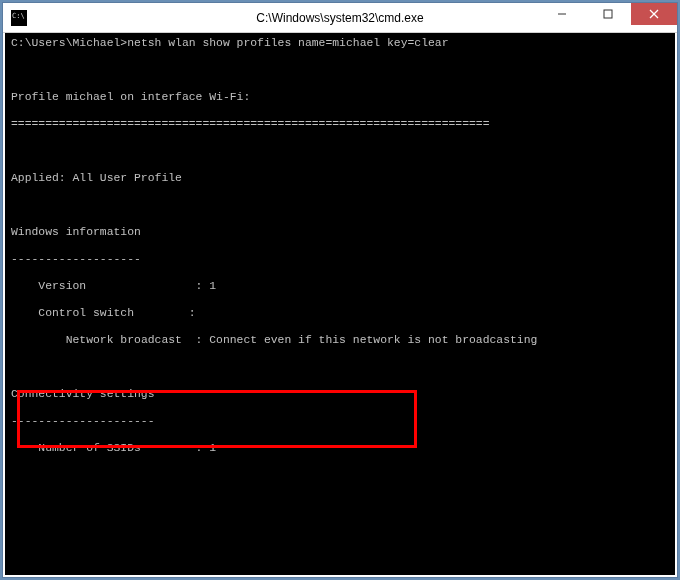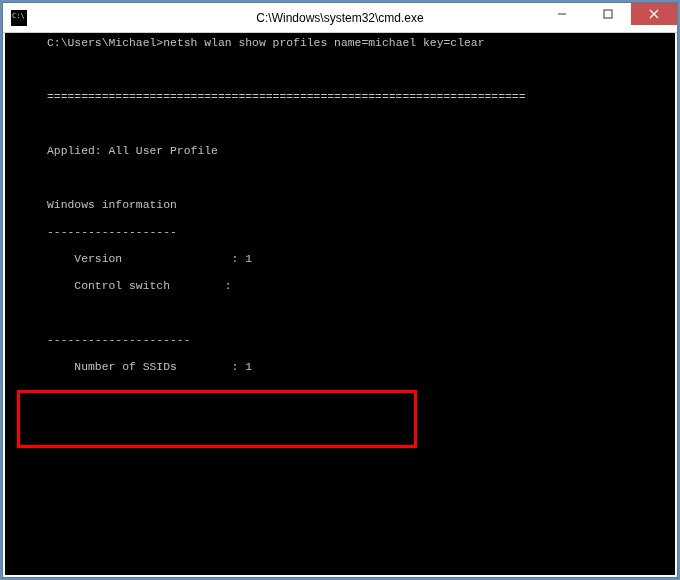"C:\Users\Michael>netsh wlan show" .row { margin-left: 36px -> none }
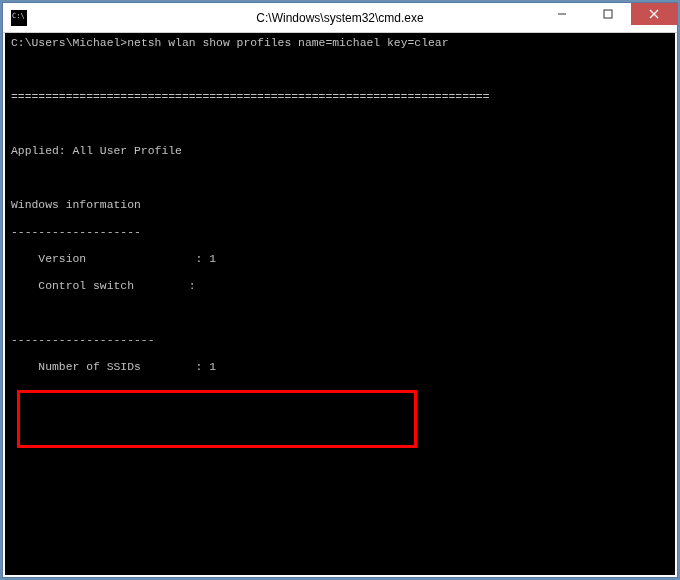"Profile michael on interface Wi-Fi:" span.row { html: none -> <span>Profile michael on interface Wi-Fi:</span> }
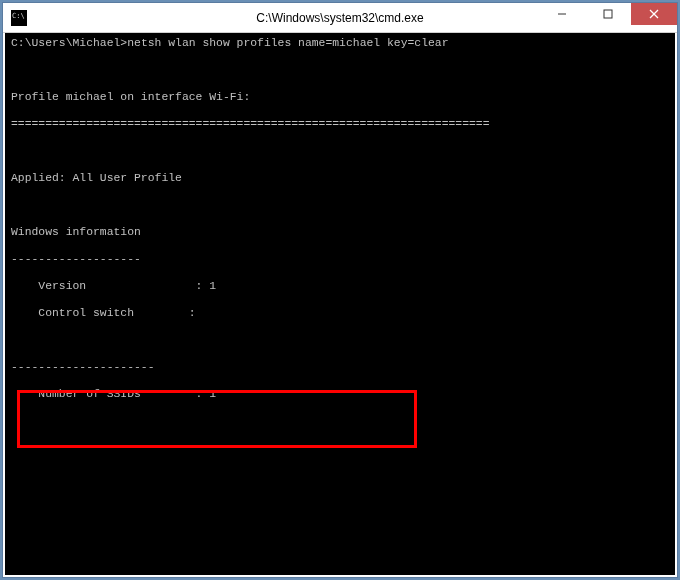"Network broadcast : Connect even" span.row { html: none -> <span> <span>Network broadcast</span> : <span>Connect even if this network is not broadcasting</span></span> }
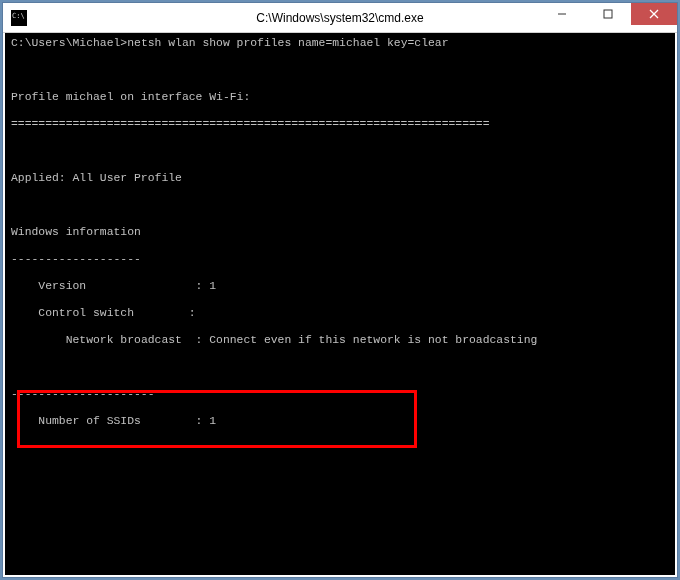"Connectivity settings" span.row { html: none -> <span>Connectivity settings</span> }
